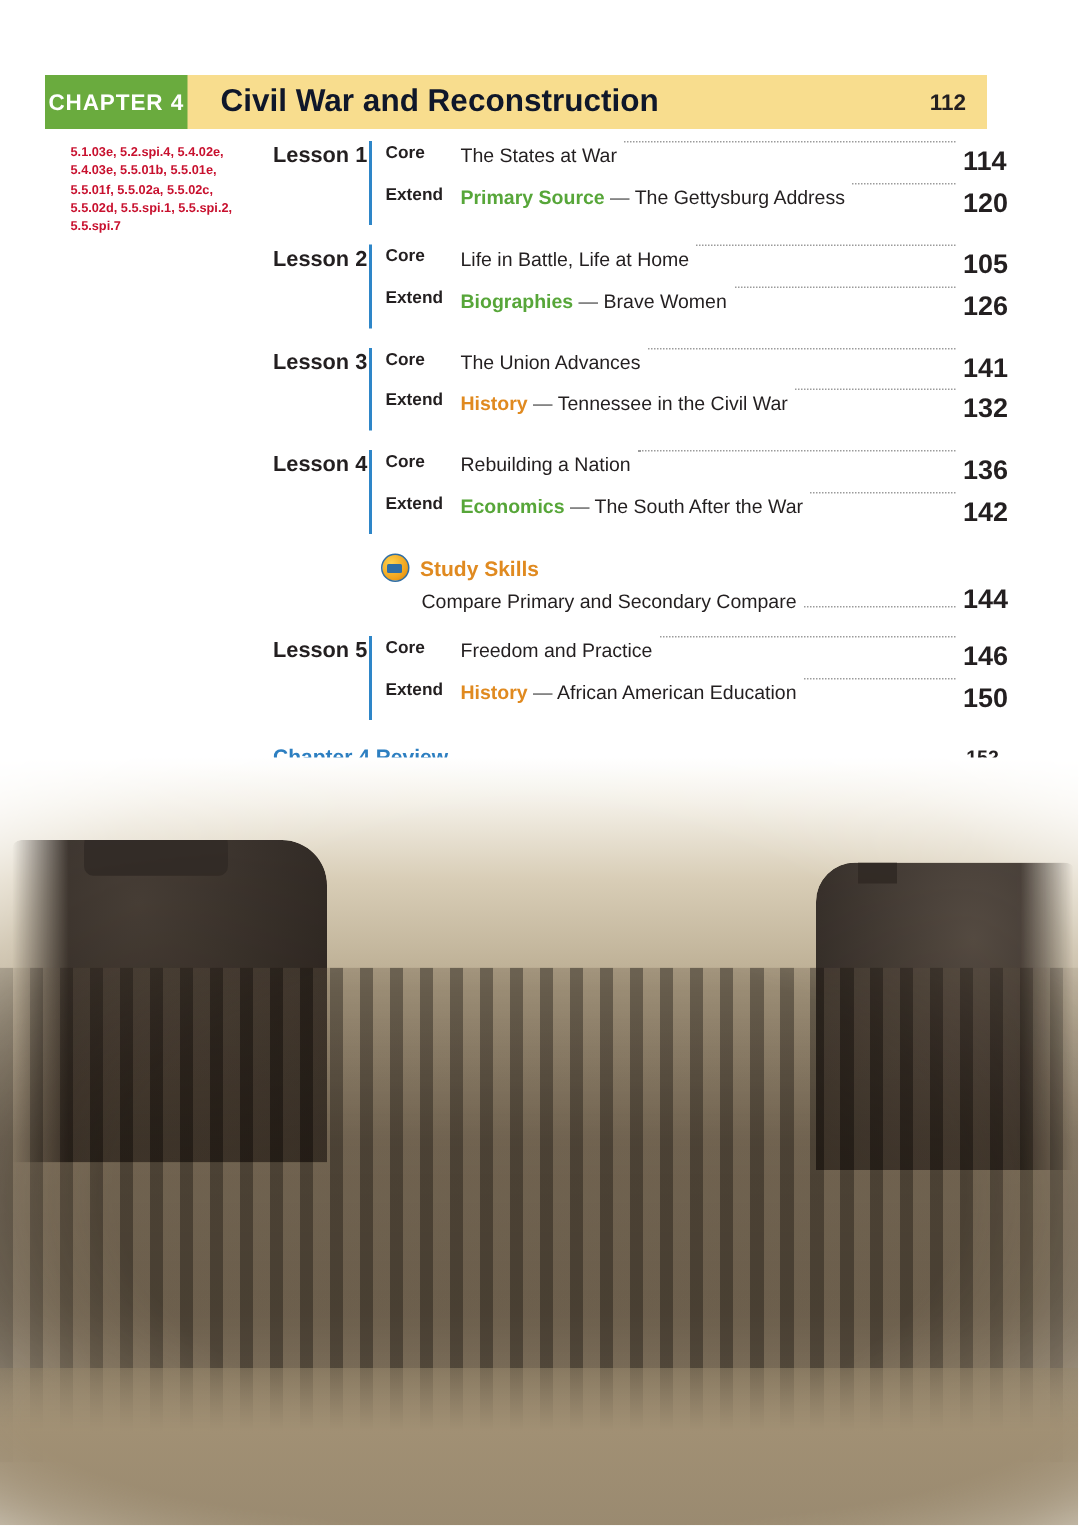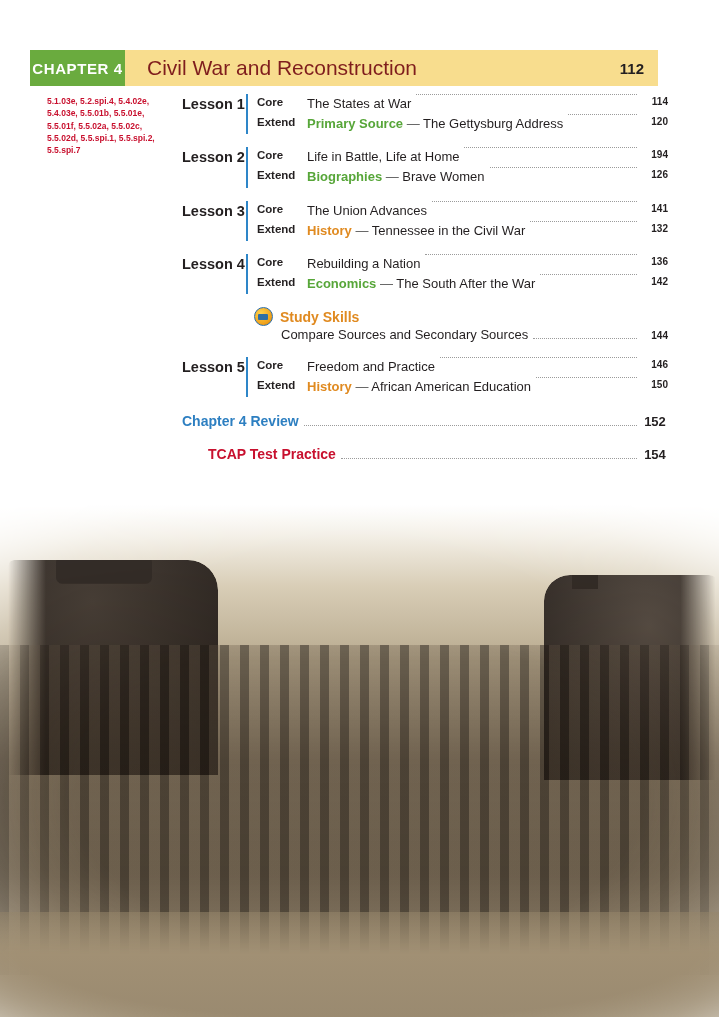"Civil War and Reconstruction" .header-title { color: #7f1d1d -> #0f172a; font-weight: normal -> bold }
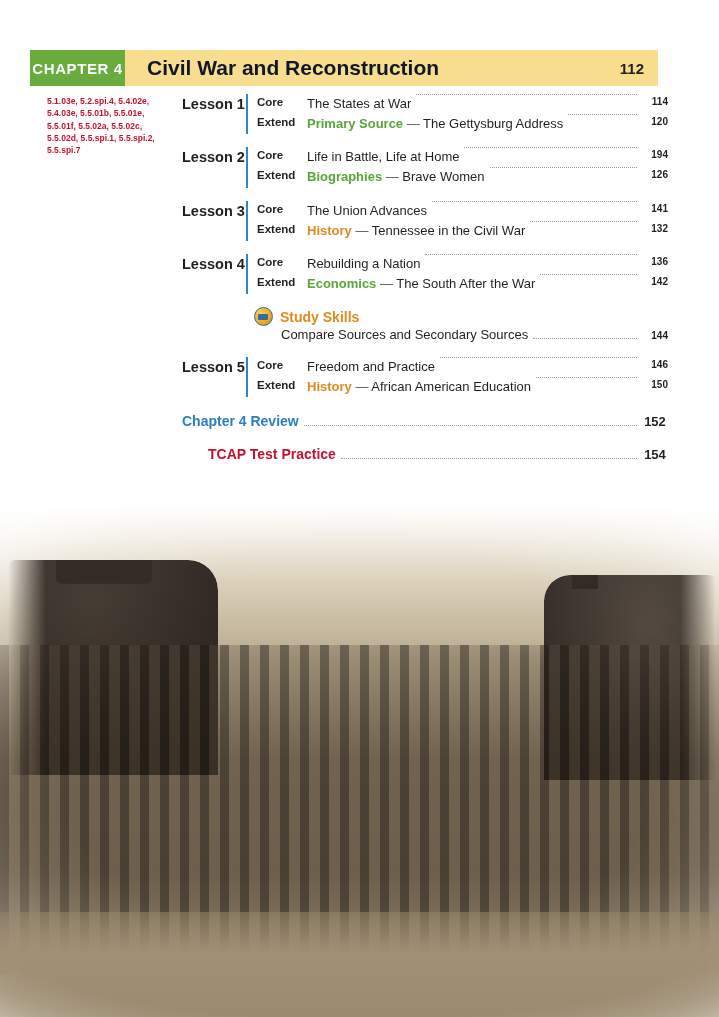"114" .row-page { font-size: 10px -> 18px }
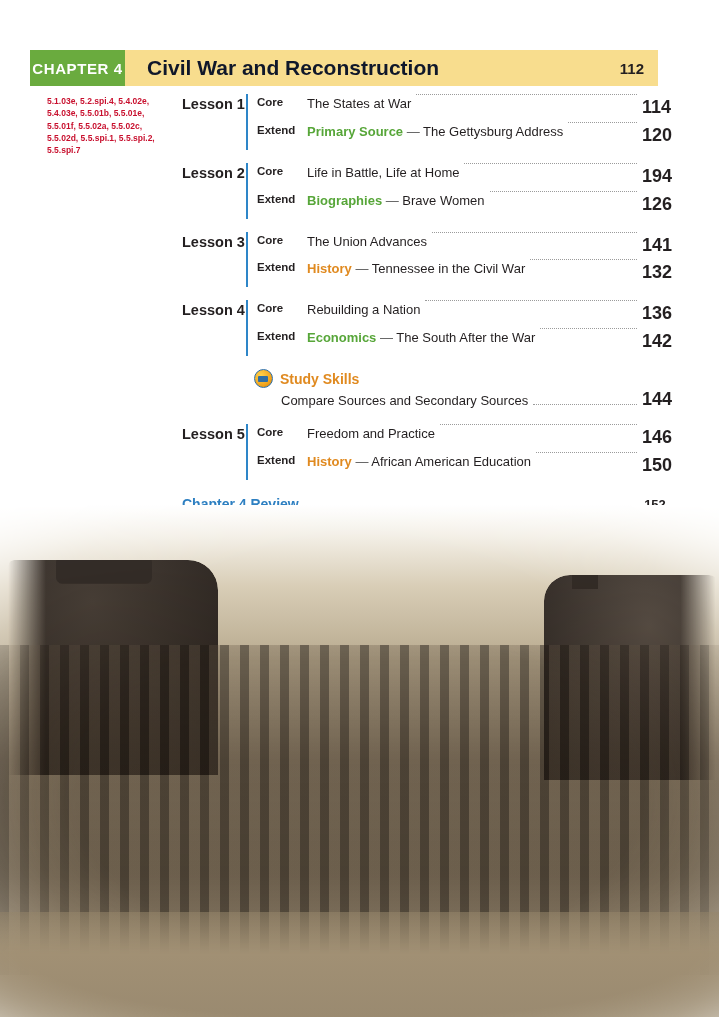"194" div.row-page { text: 194 -> 105 }
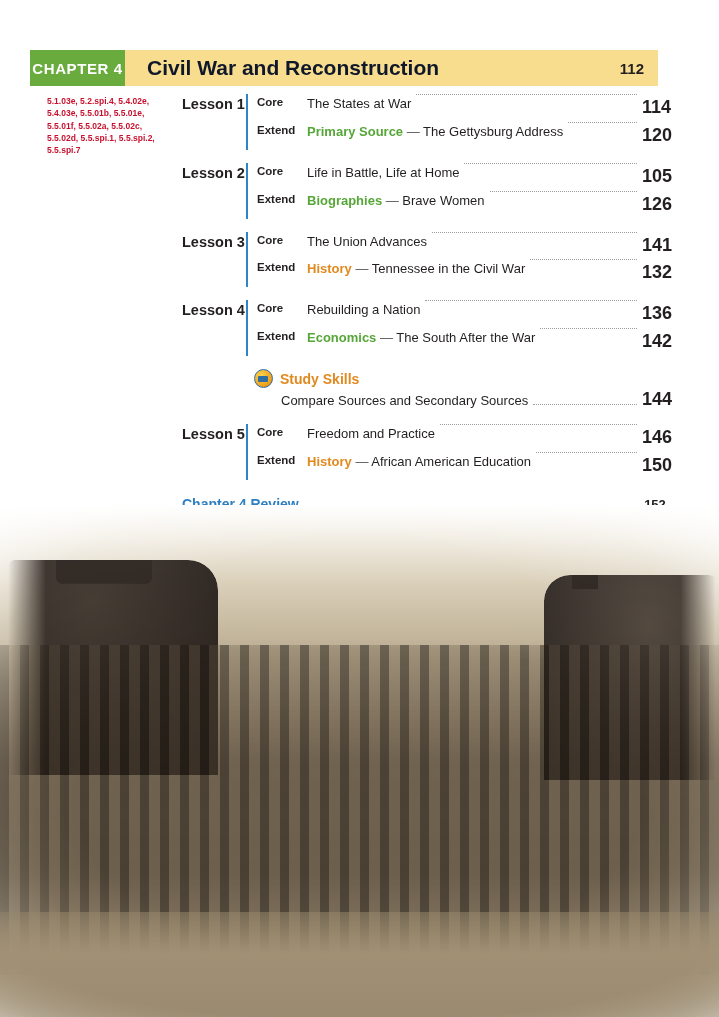"Compare Sources and Secondary Sources" div.row-title { text: Sources and Secondary Sources -> Primary and Secondary Compare }
